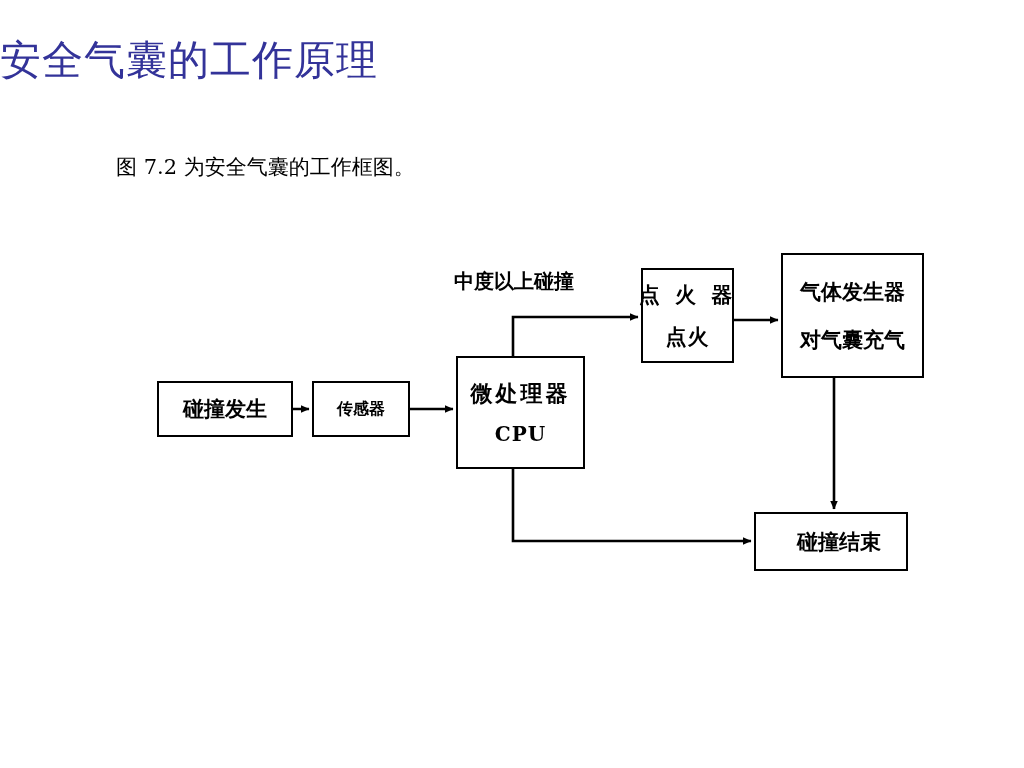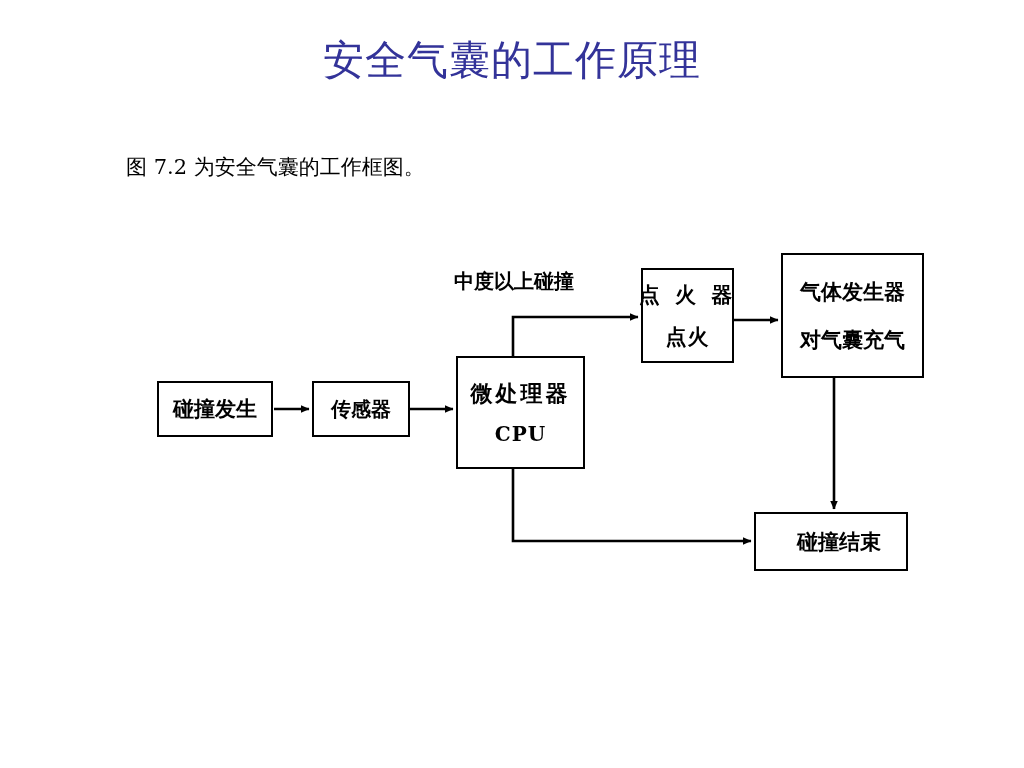"安全气囊的工作原理" #slide-title { text-align: center -> left }
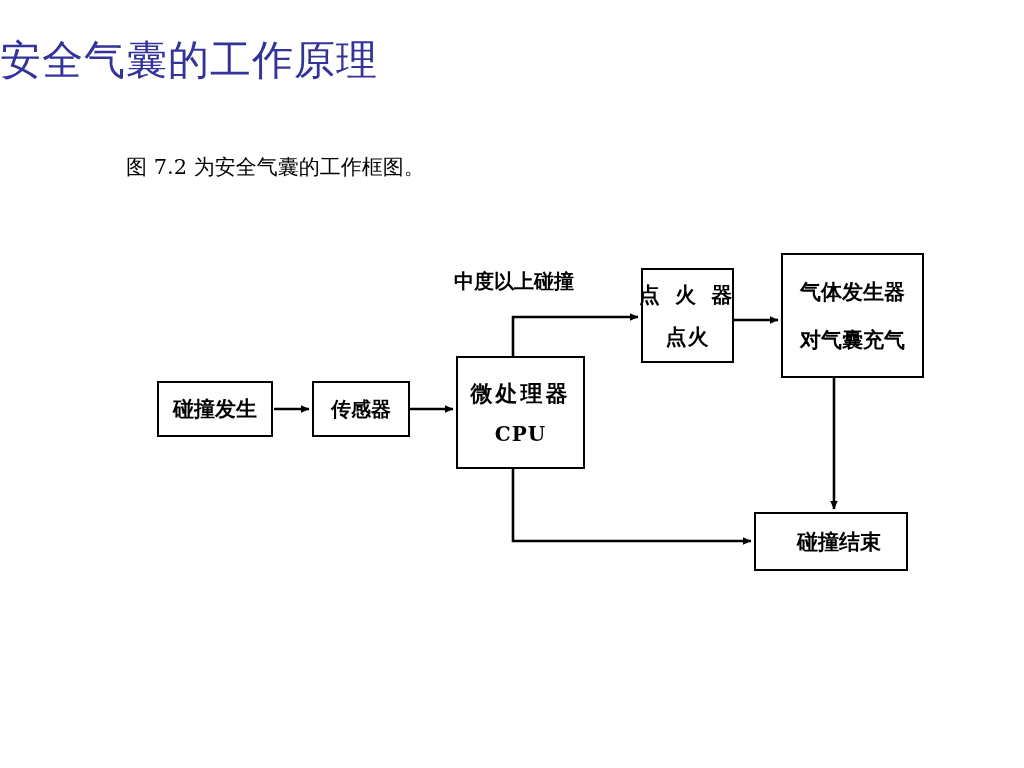"图 7.2 为安全气囊的工作框图。" #slide-caption { left: 126px -> 116px }
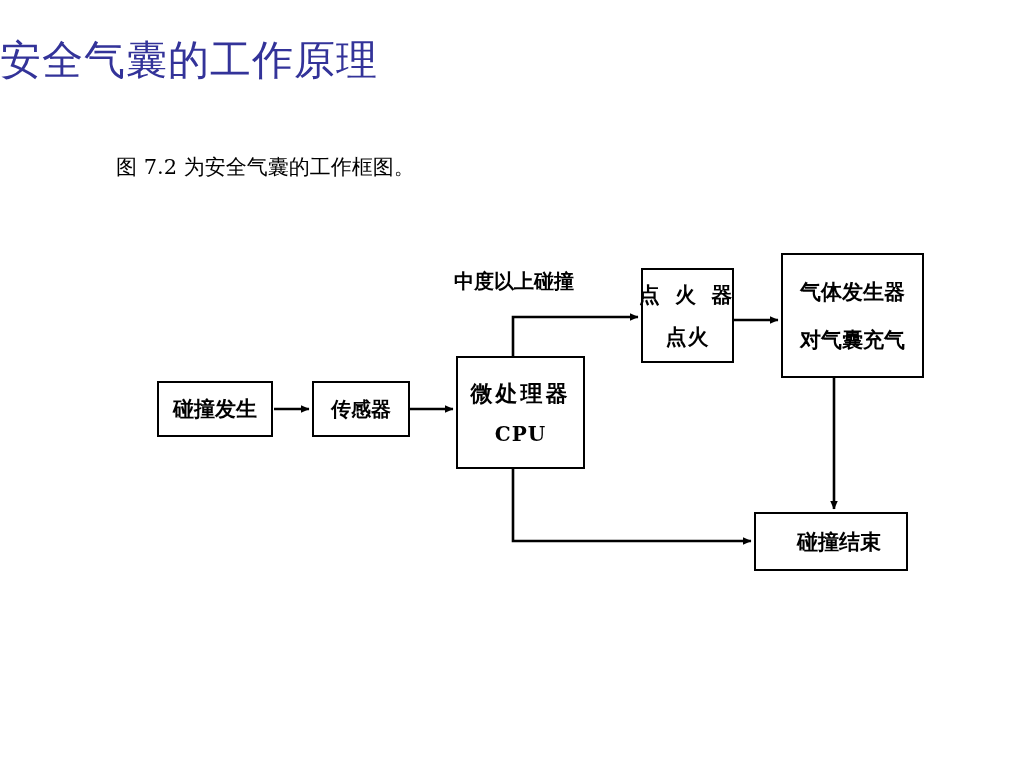"碰撞发生" #node-crash { width: 116px -> 136px }
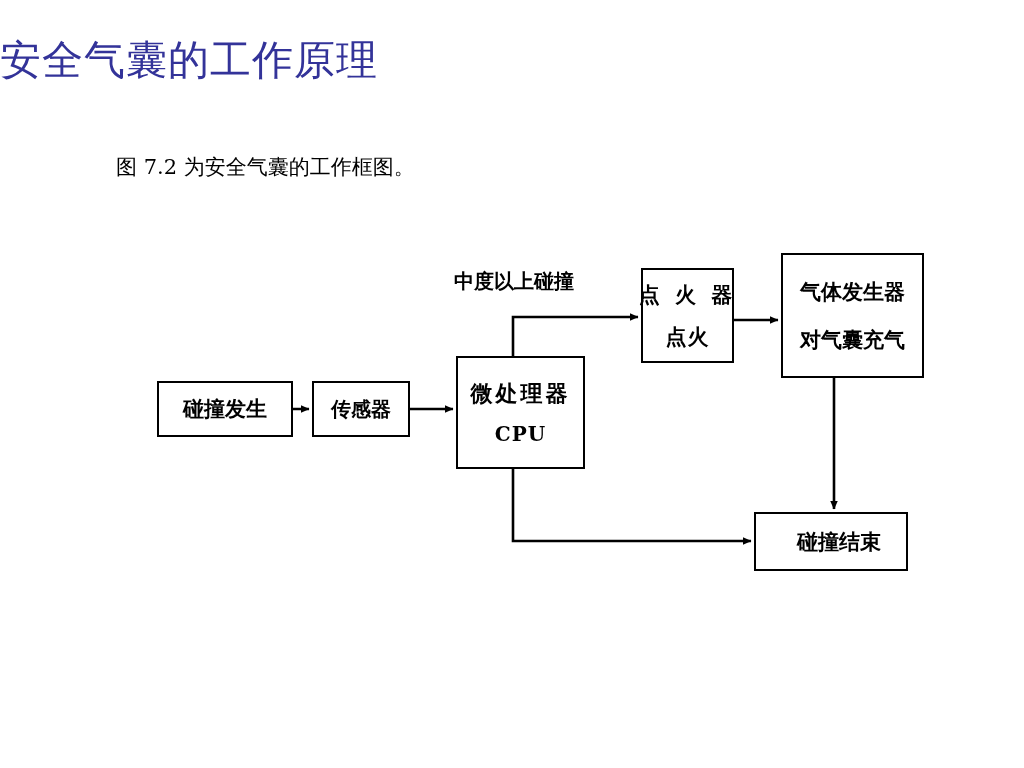"传感器" #node-sensor { font-size: 20px -> 16px }
